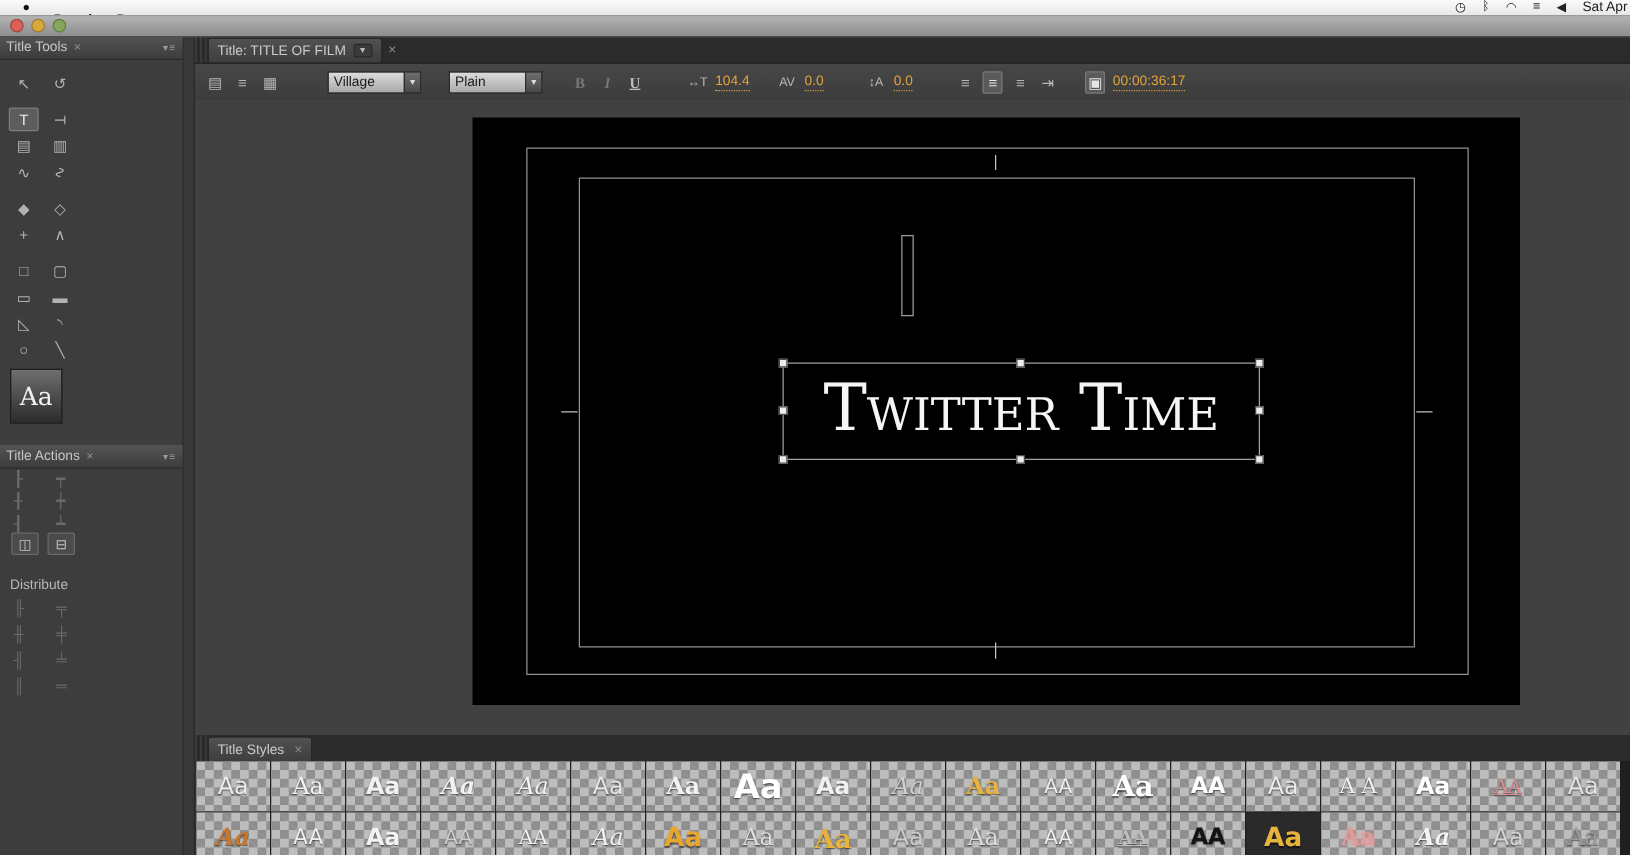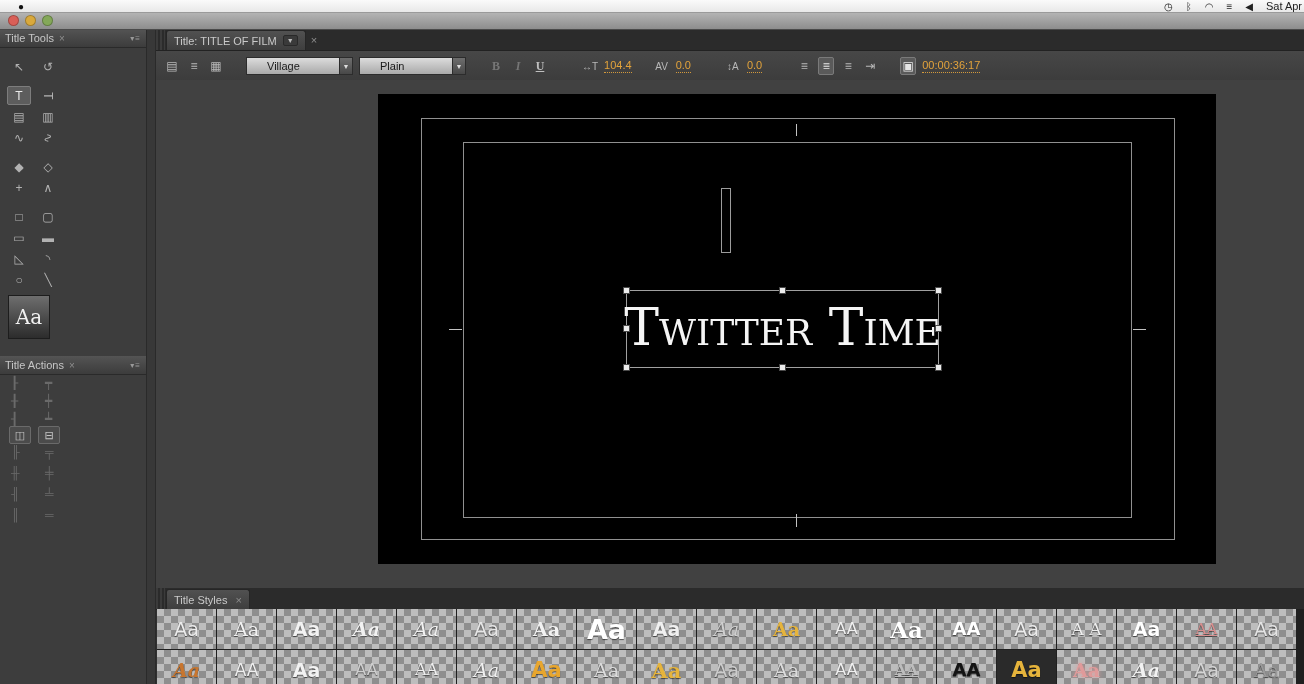"Village" .dd-field { margin-left: none -> 16px; padding: 0 20px -> 0 4px }
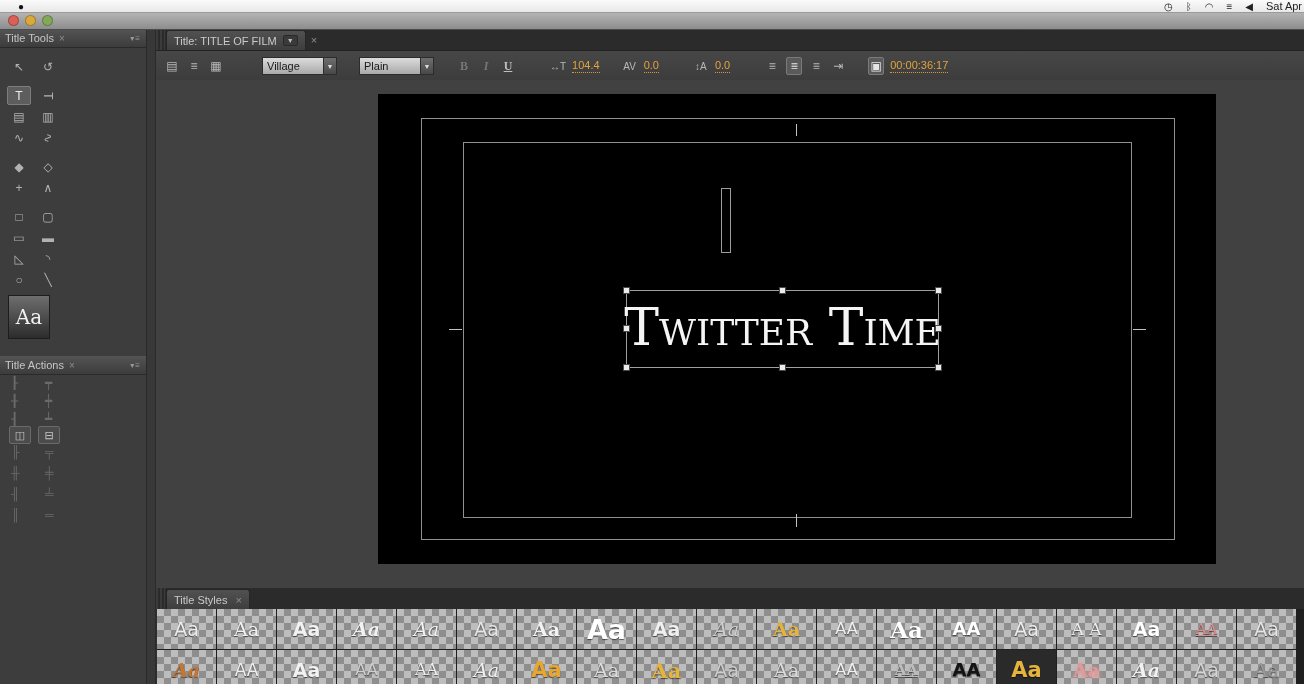"Twitter Time" .textbox { width: 313px -> 382px }
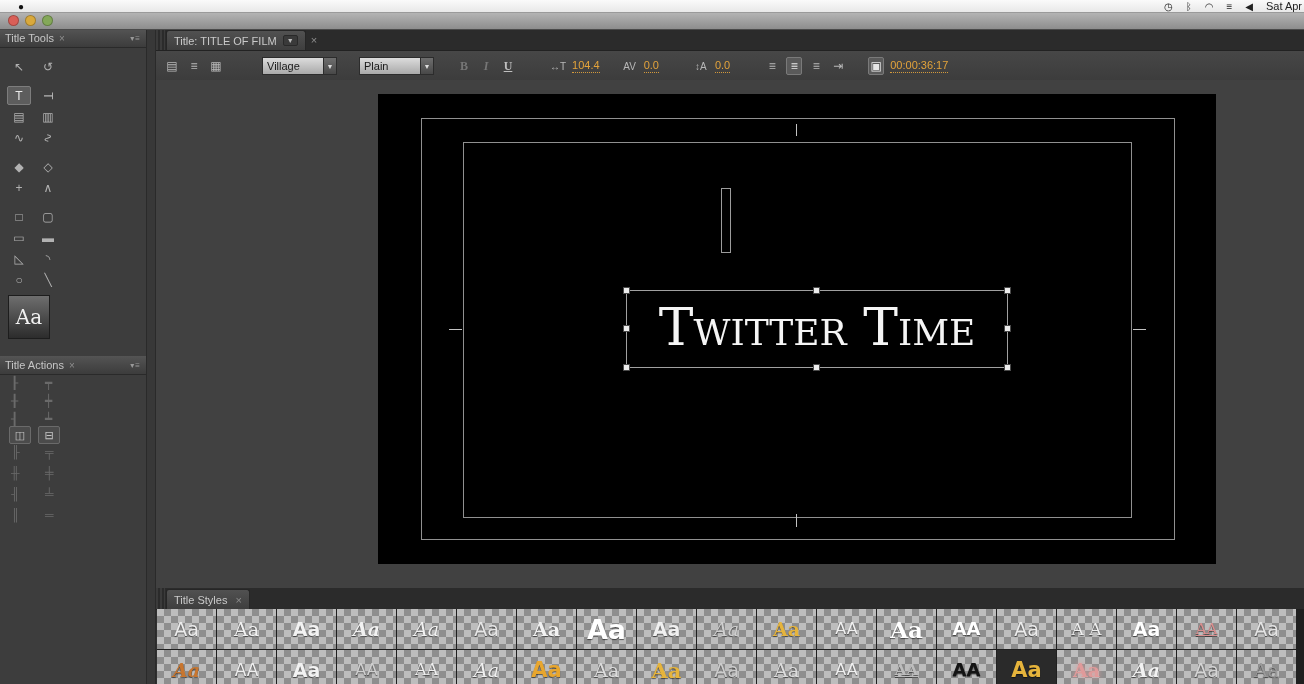"Distribute" div.section-label { html: none -> <div>Distribute</div> }
